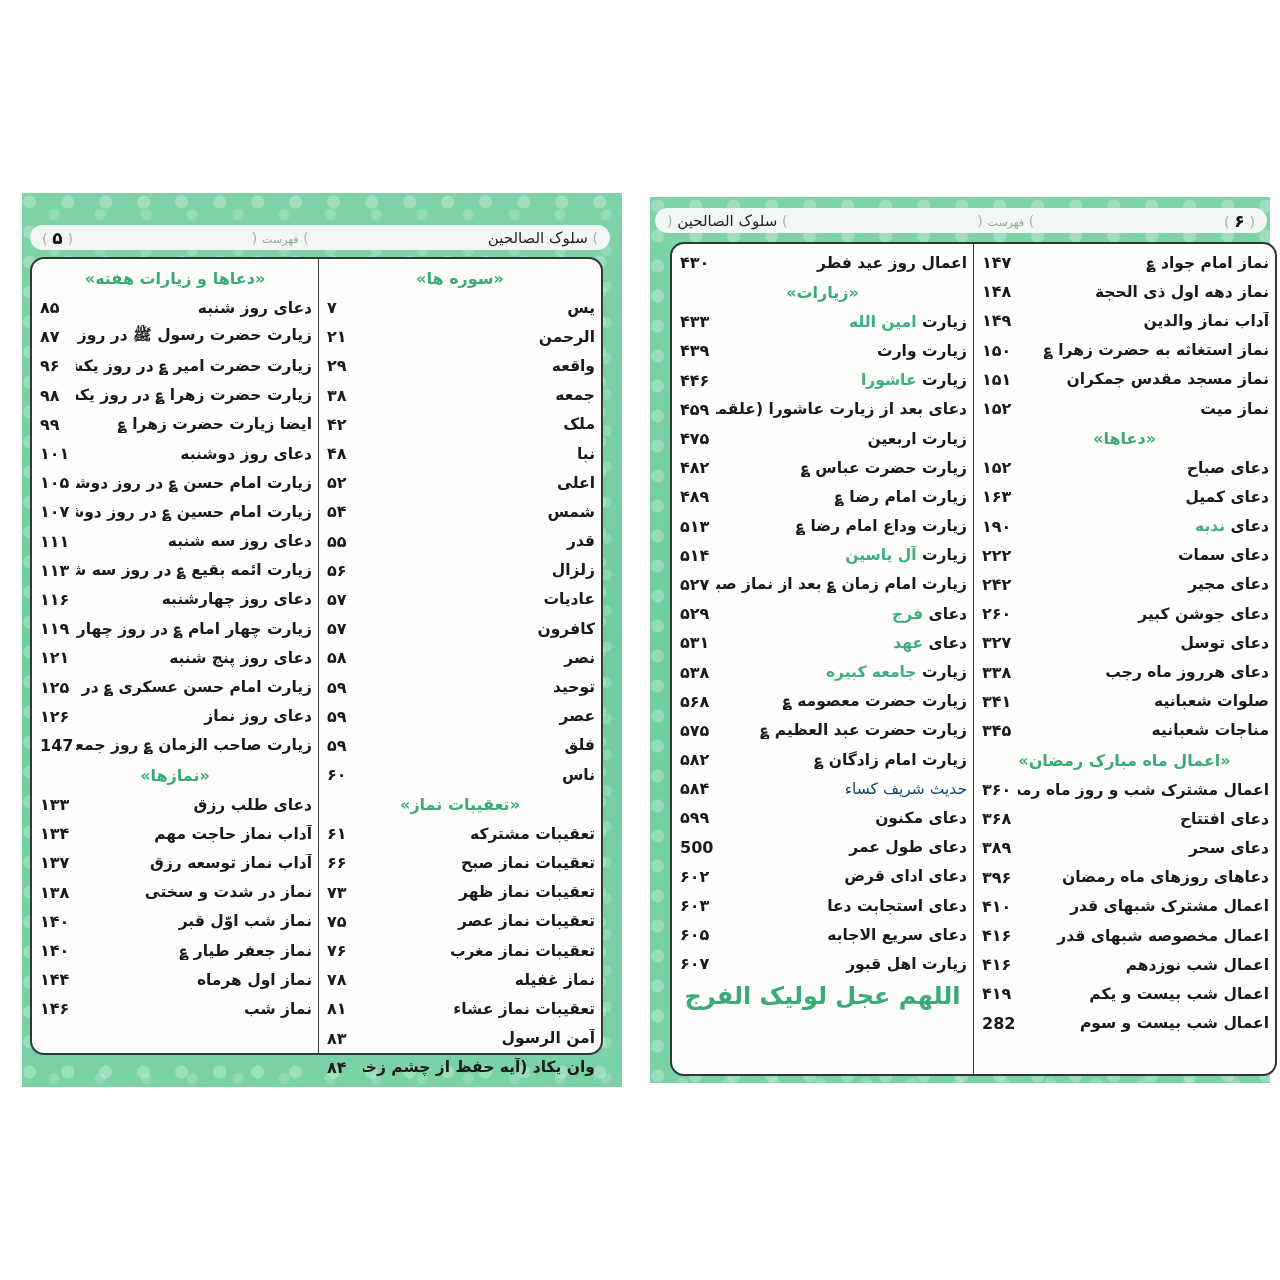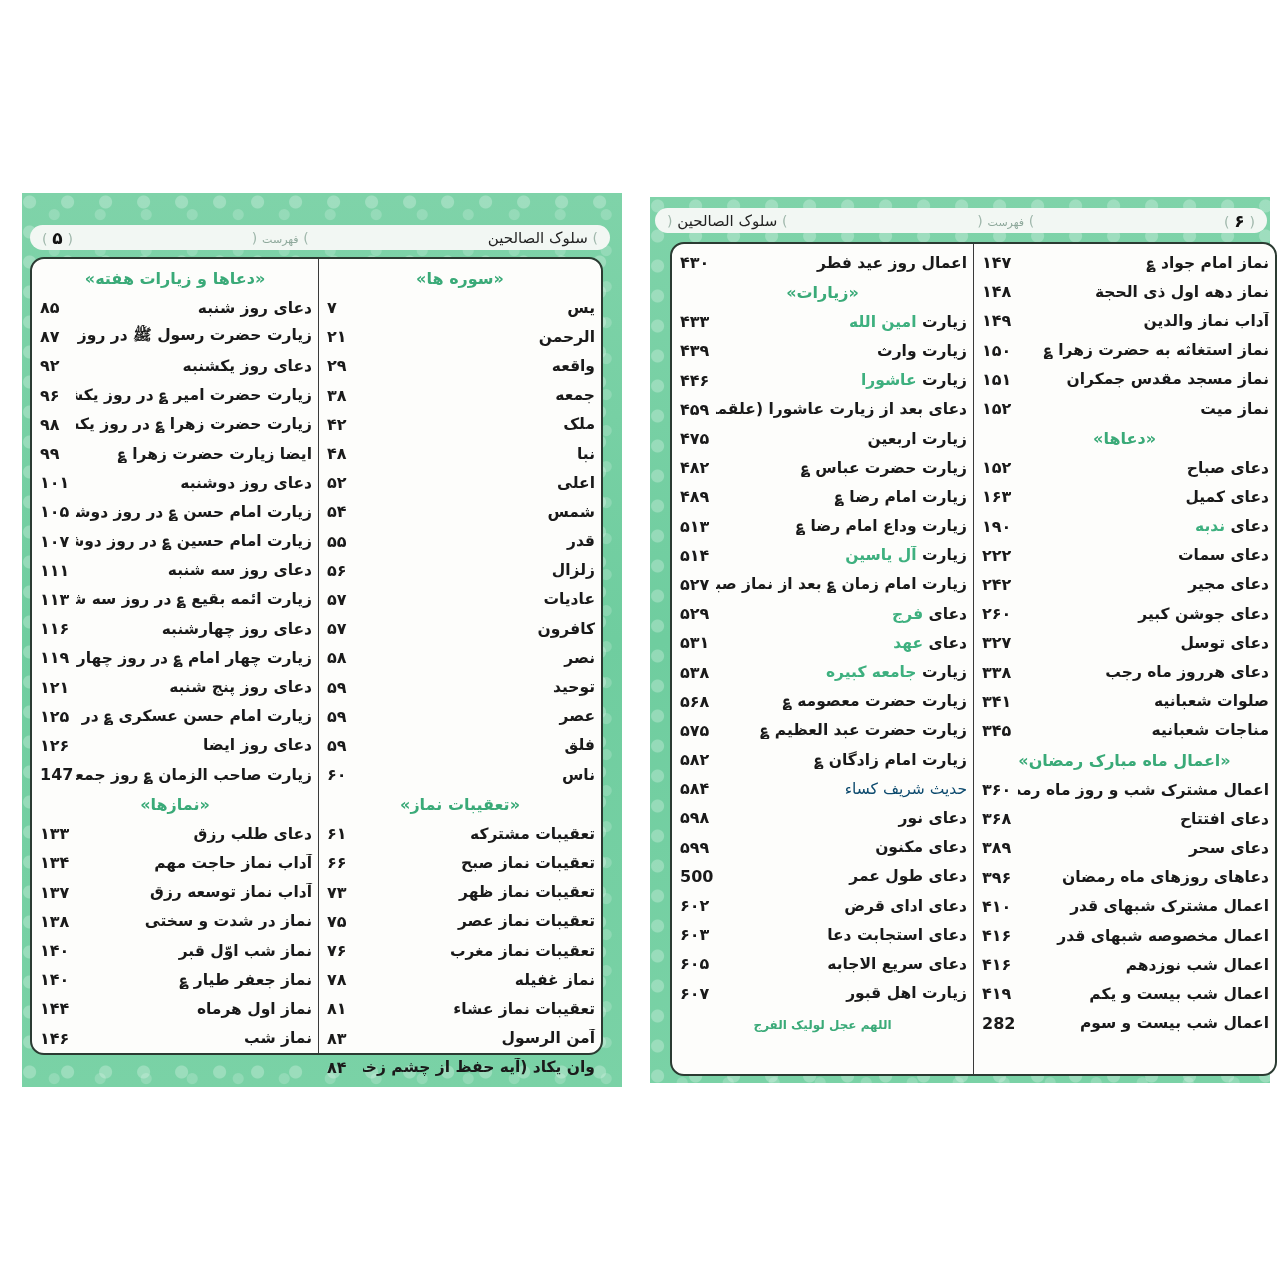"۹۲" div.row { html: <div> <span>۹۲</span> <span>دعای روز یکشنبه</span> </div> -> none }
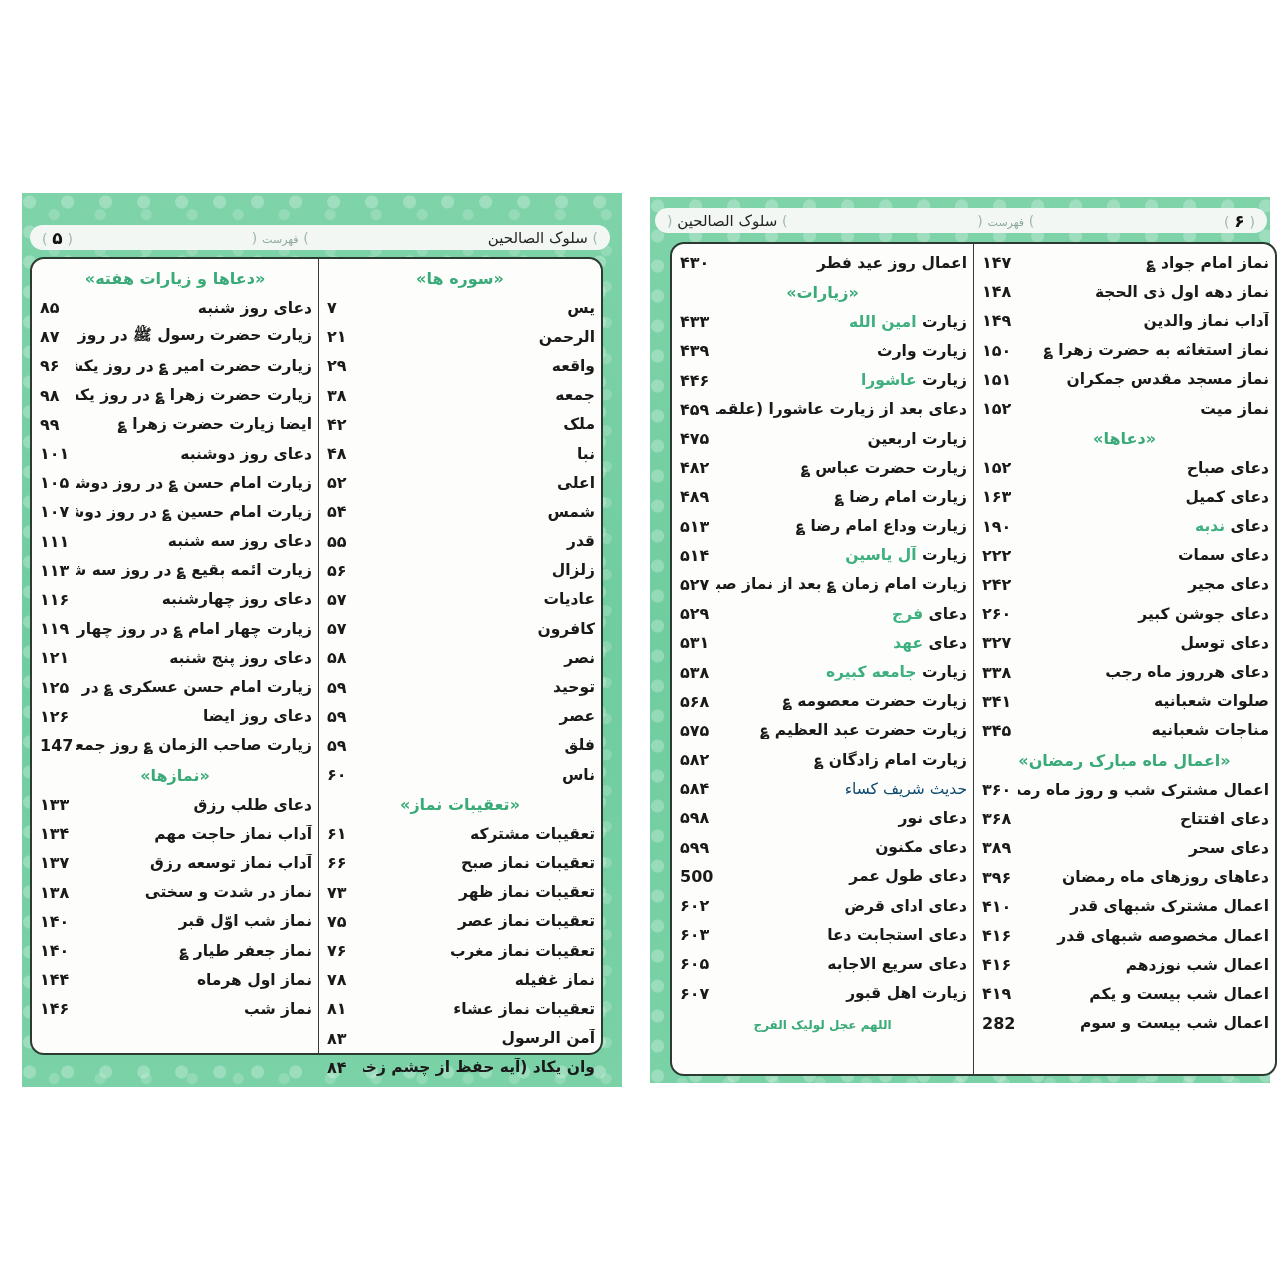"دعای روز ایضا" span.title { text: ایضا -> نماز }
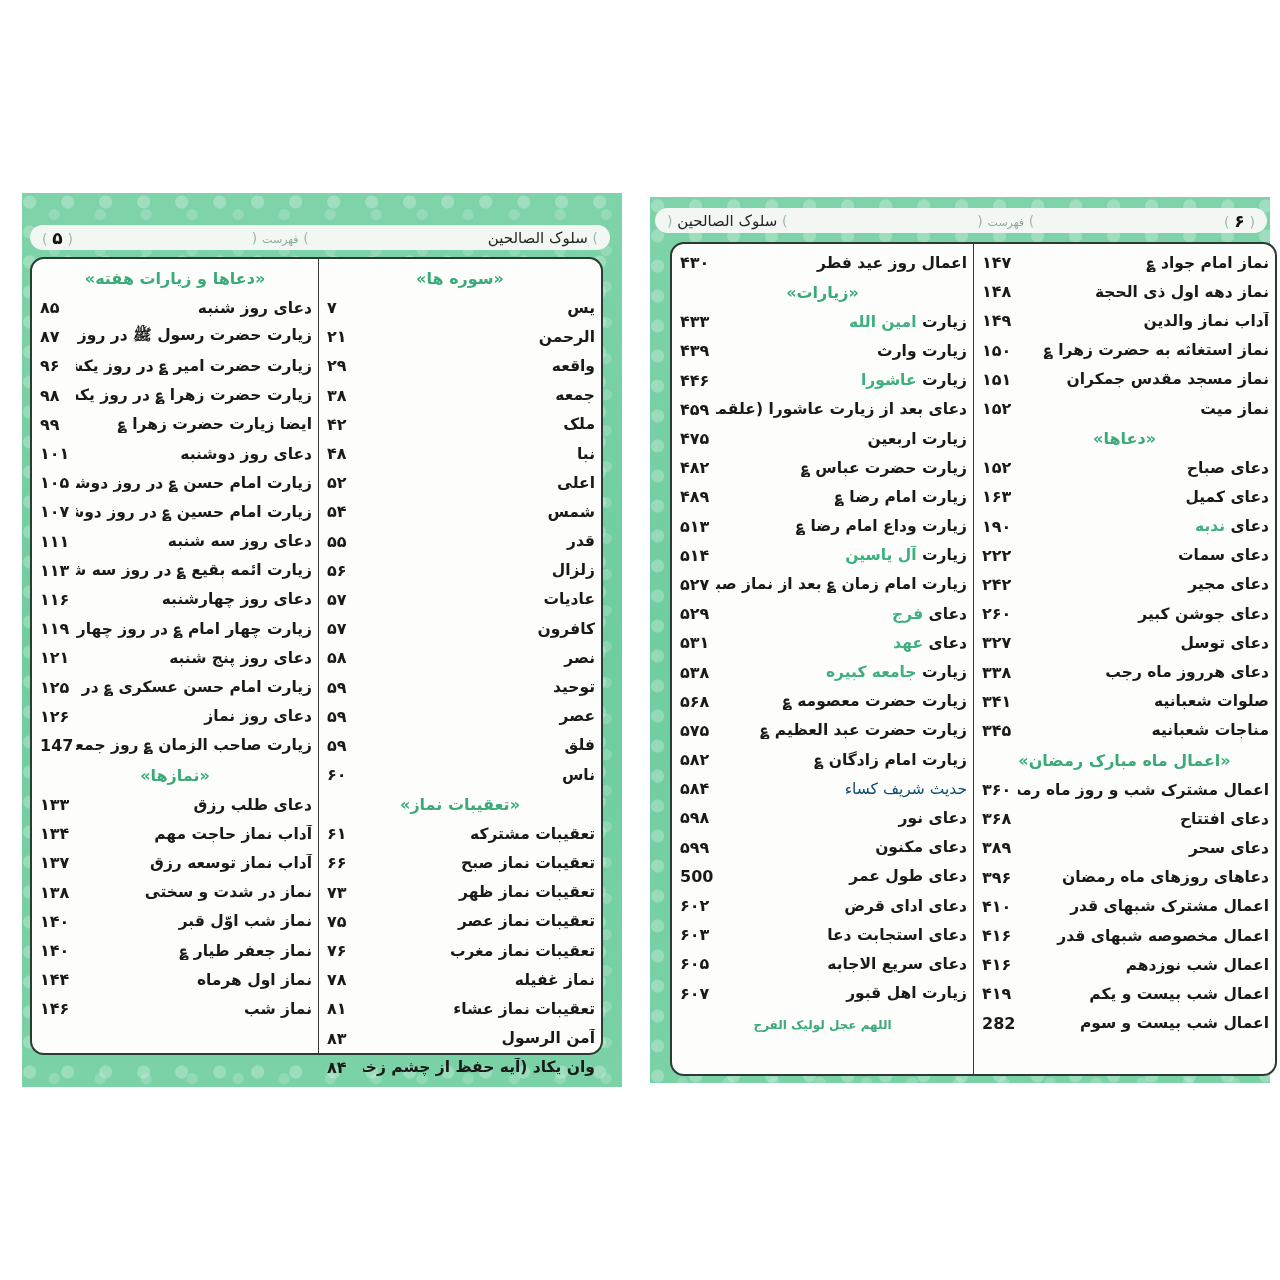"۵۹۸" div.row { html: <div> <span>۵۹۸</span> <span>دعای نور</span> </div> -> none }
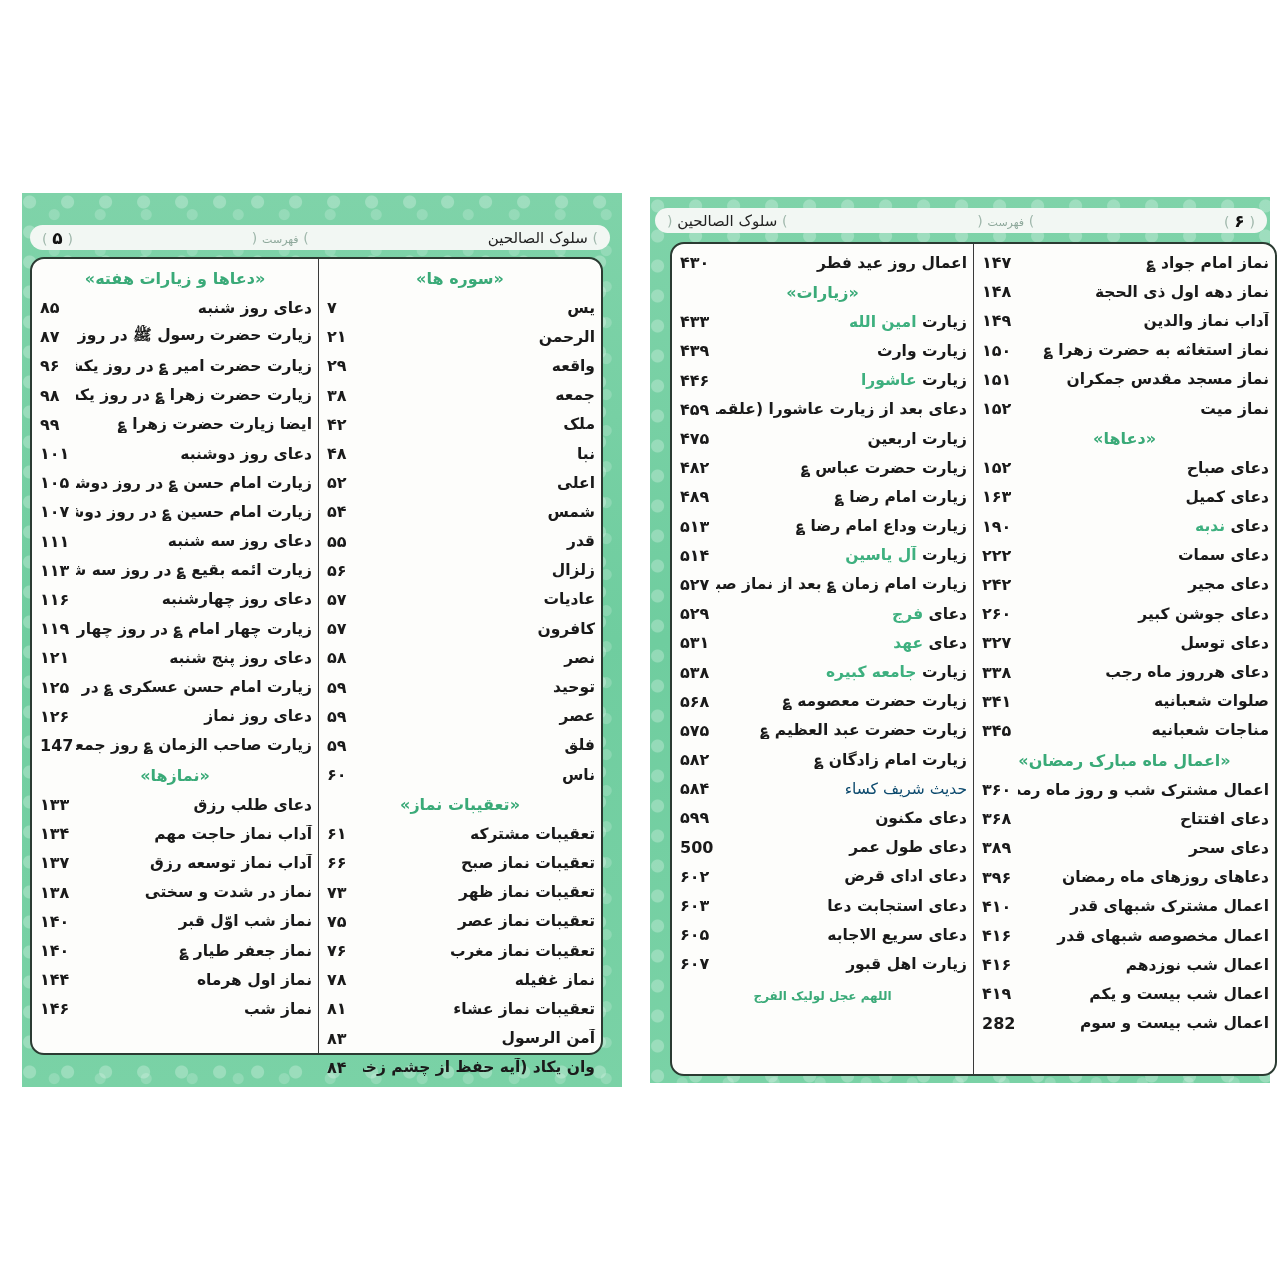"اللهم عجل لولیک الفرج" .footer-phrase { font-size: 12px -> 24px }
